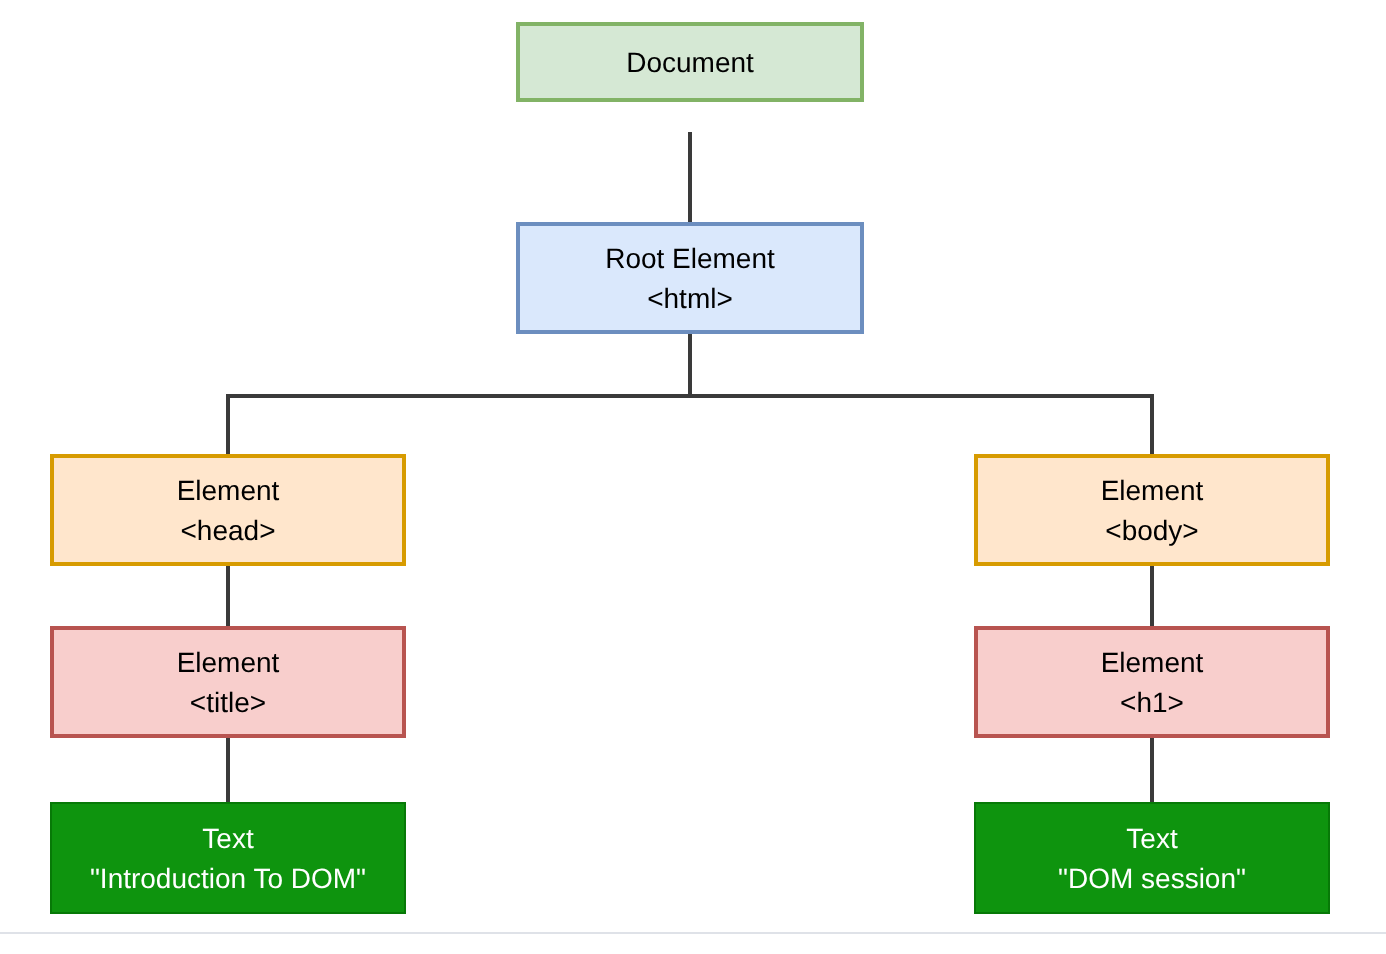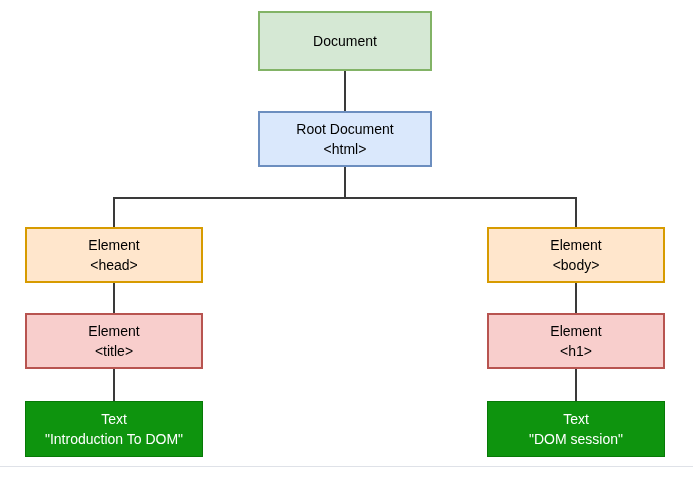"Document" .n-document { height: 60px -> 40px }
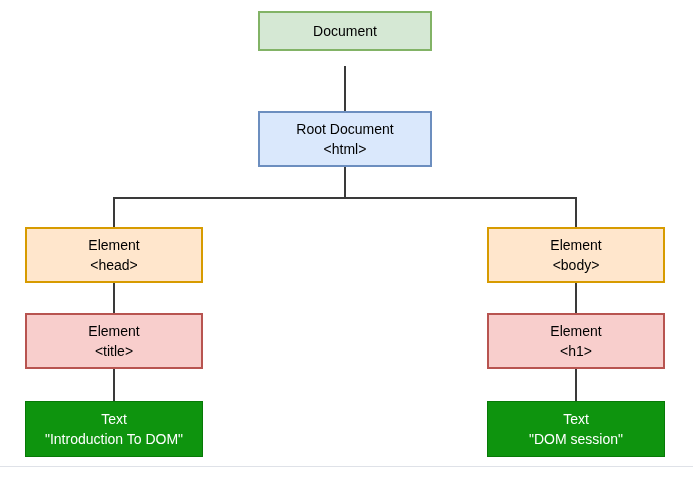"Root Document" span { text: Document -> Element }
